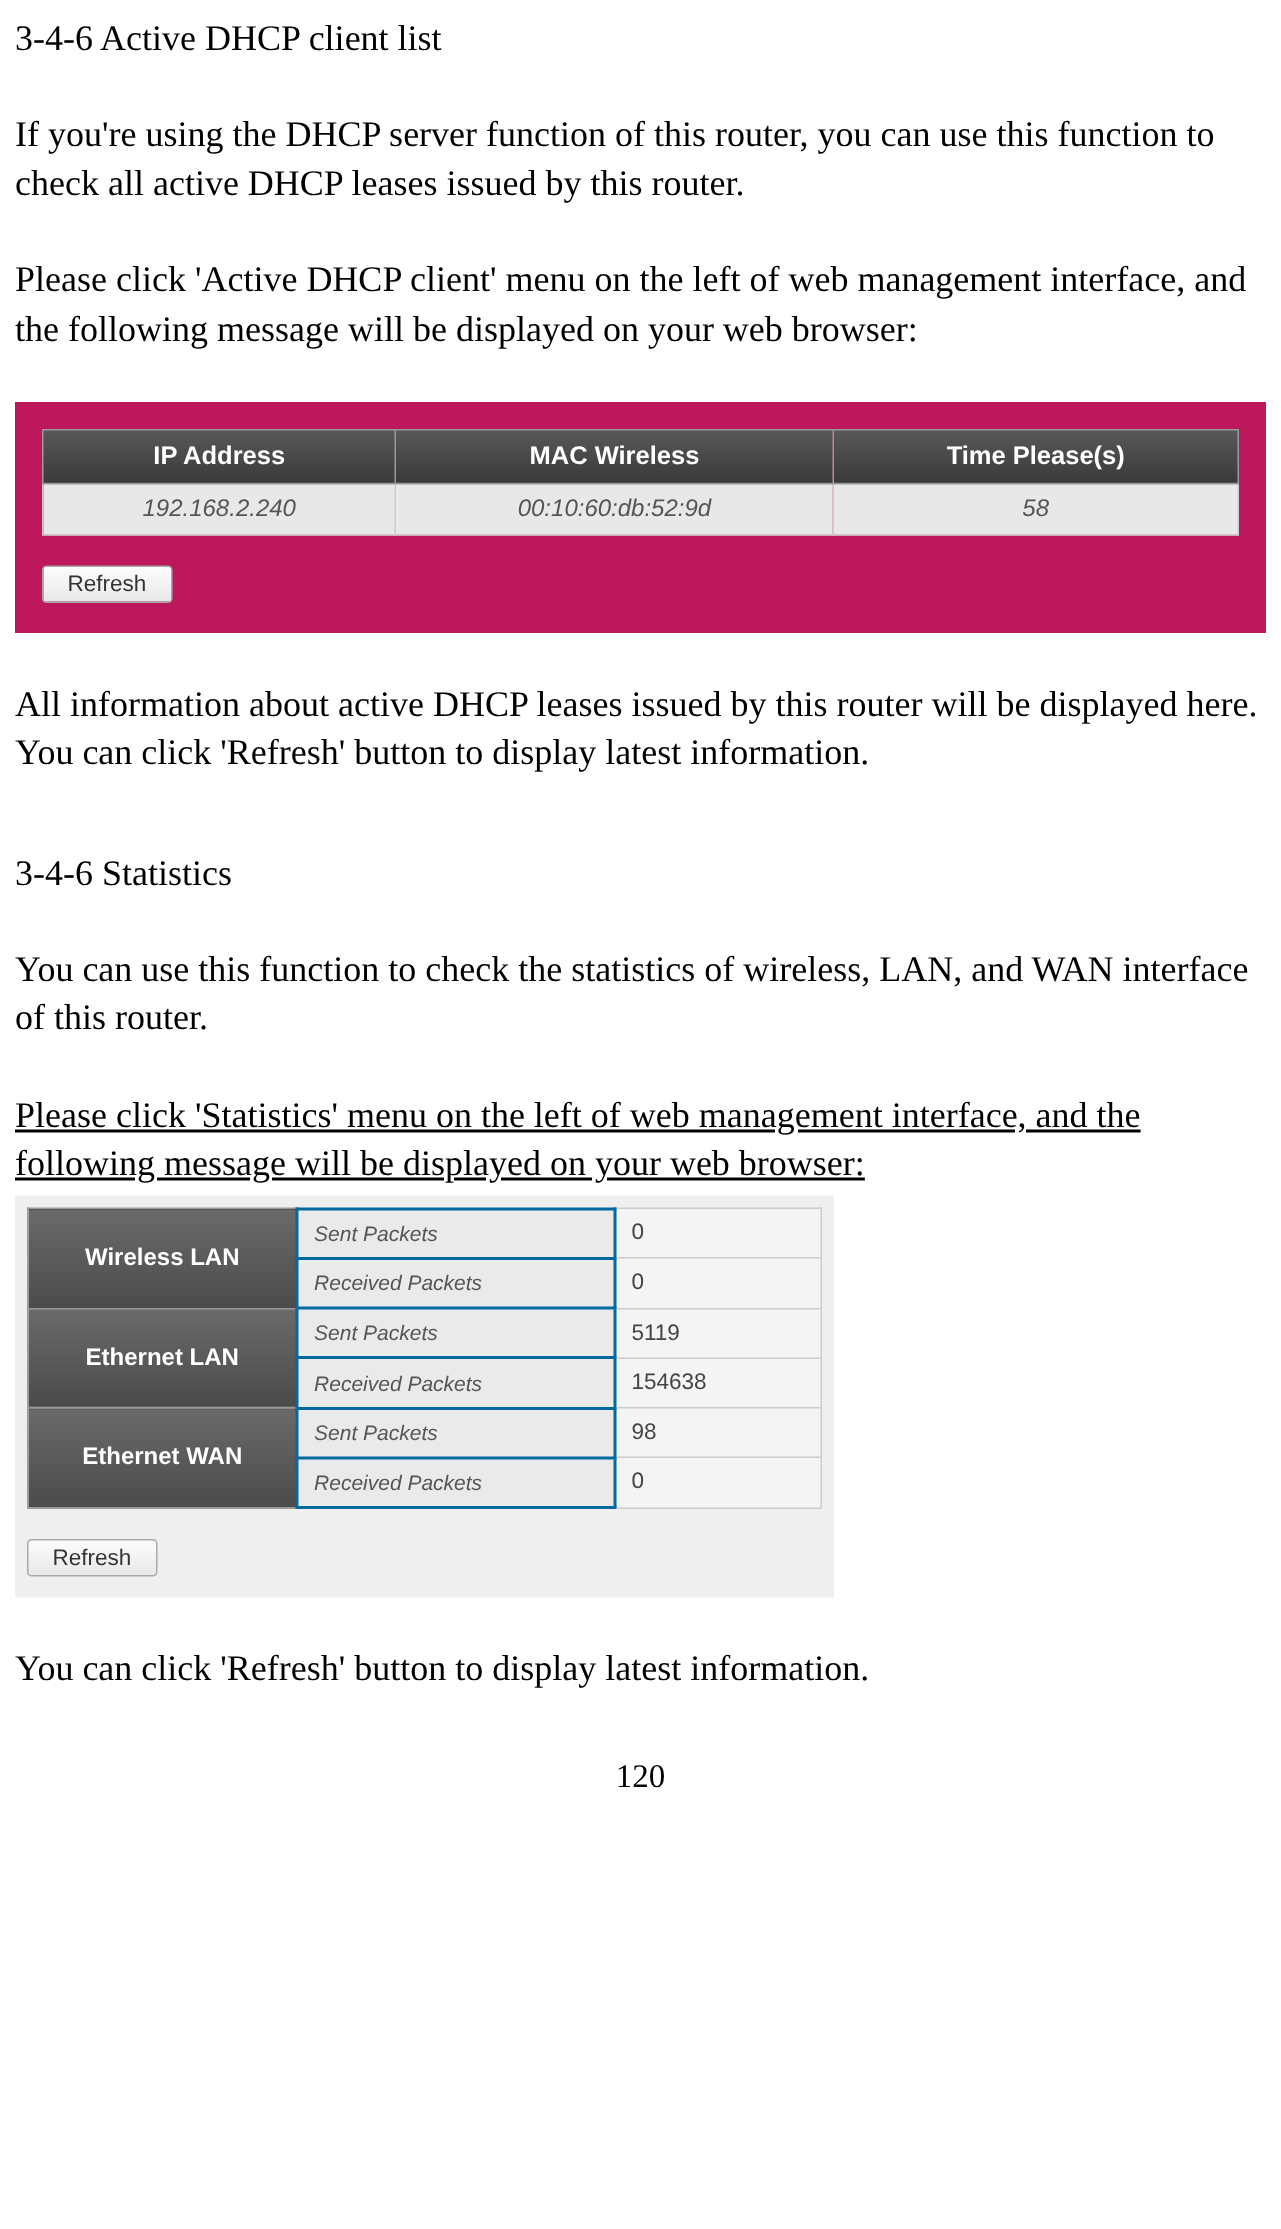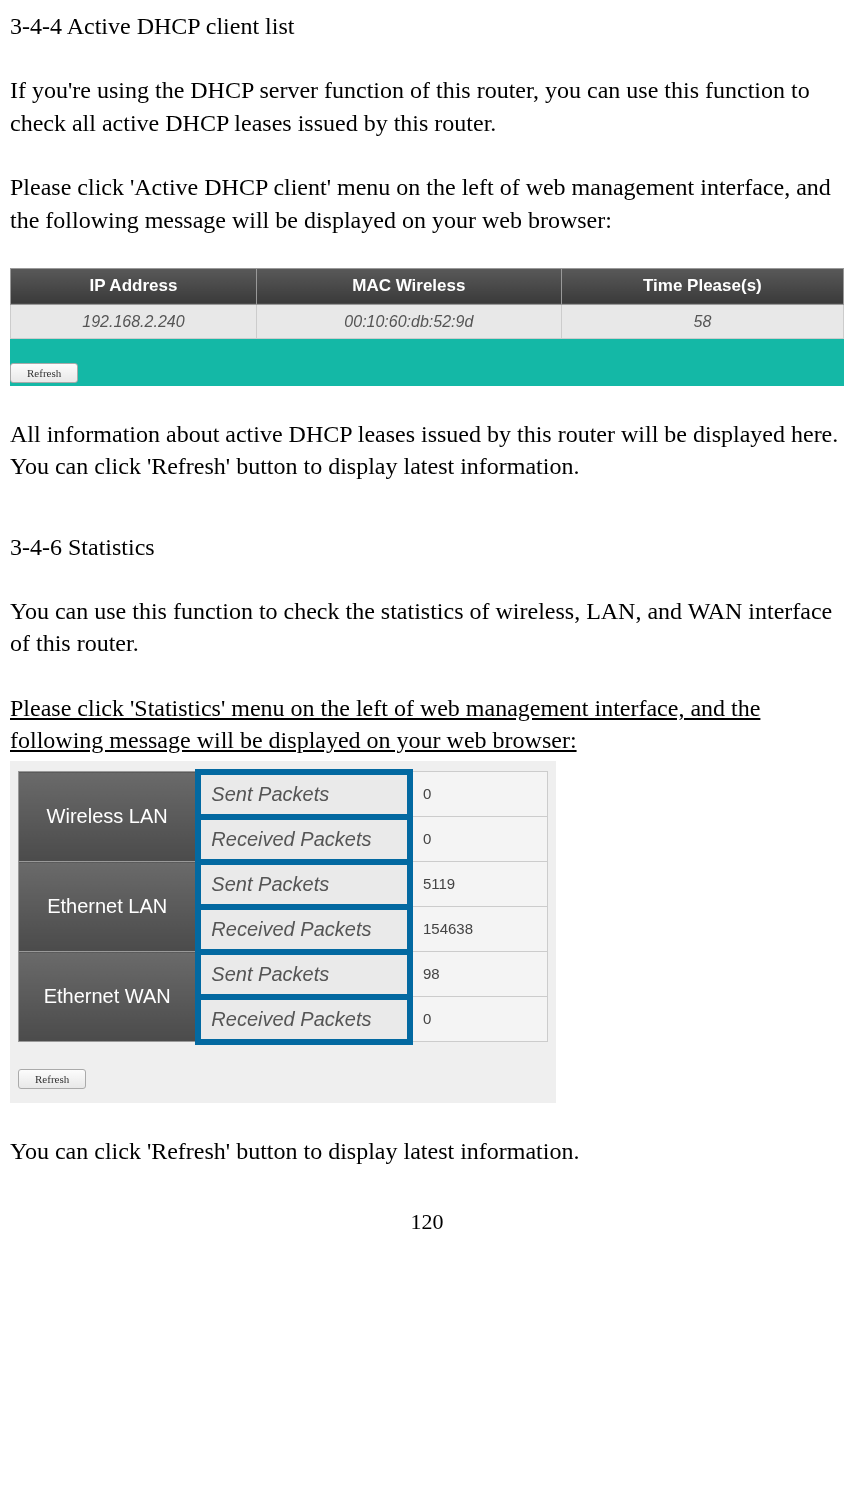"3-4-4 Active DHCP client list" p.section-heading { text: 3-4-4 -> 3-4-6 }
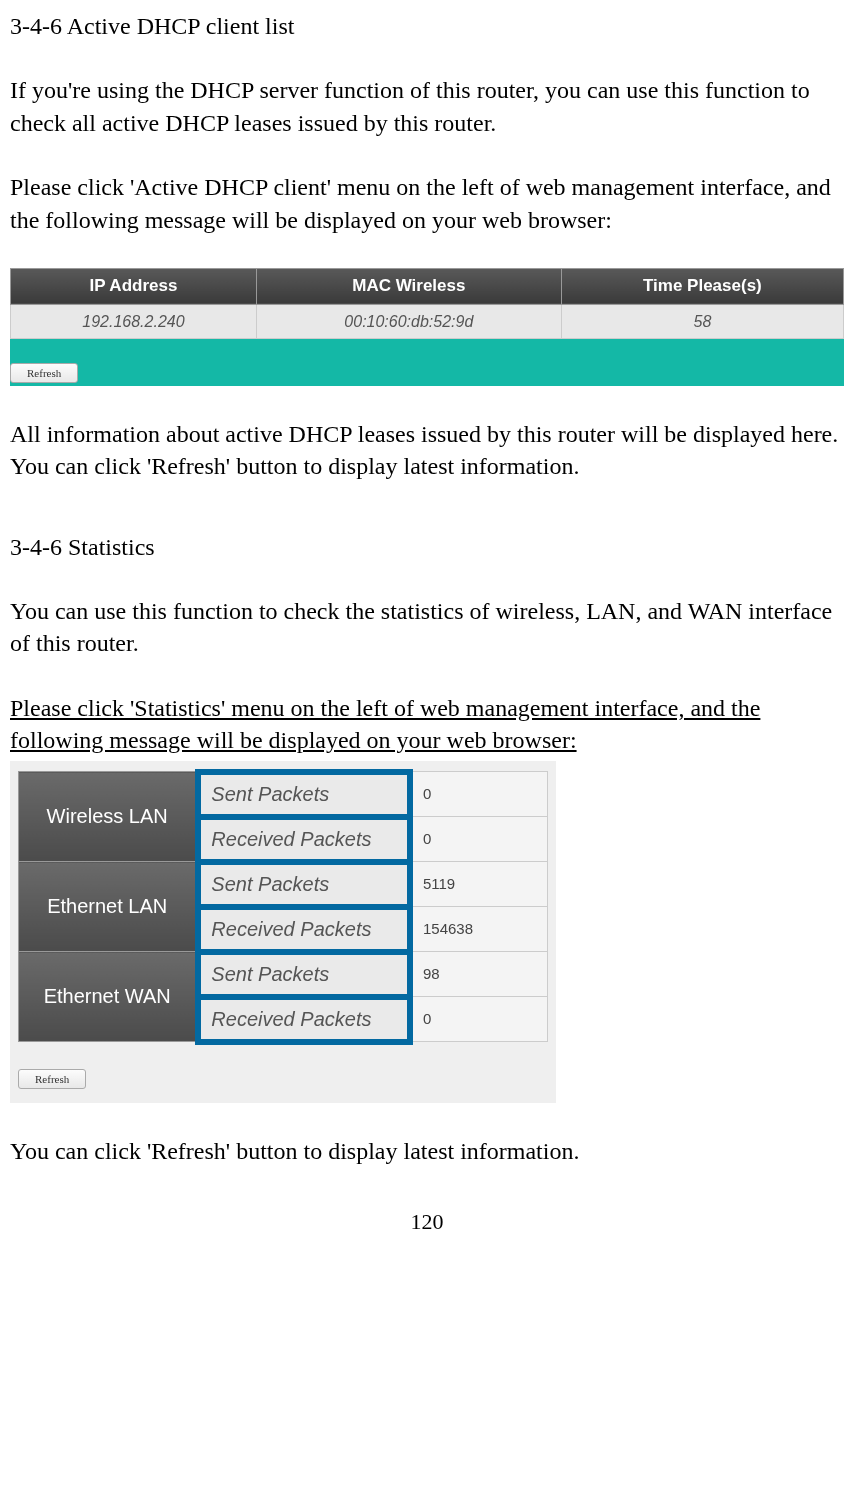"IP Address" .screenshot-panel { background: #14b8a6 -> #be185d; padding: 0 -> 18px }
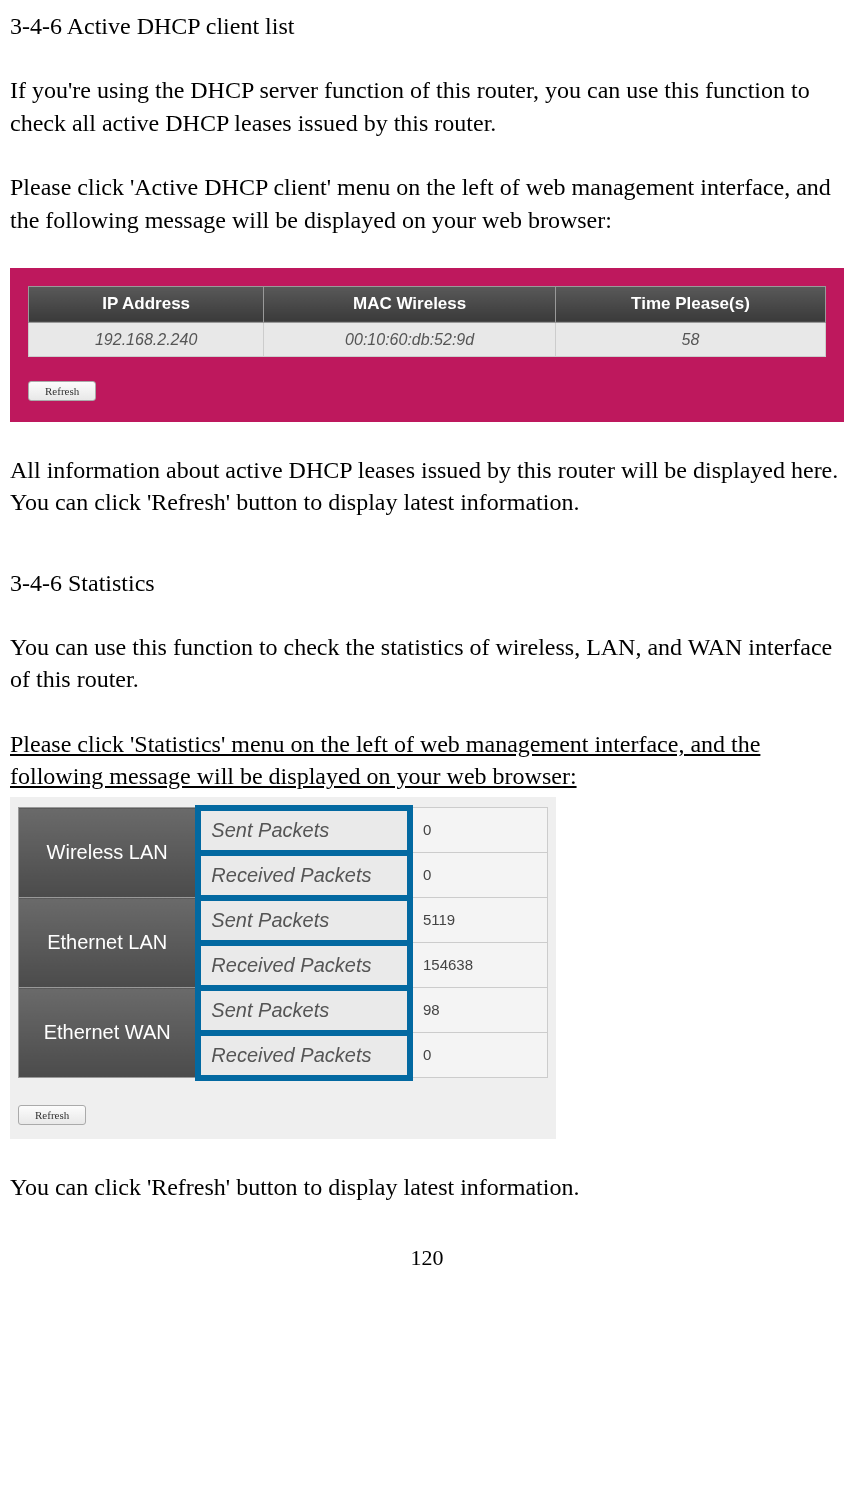"Refresh" button.refresh-btn { font-family: Liberation Serif, serif -> Liberation Sans, sans-serif; font-size: 11px -> 15px }
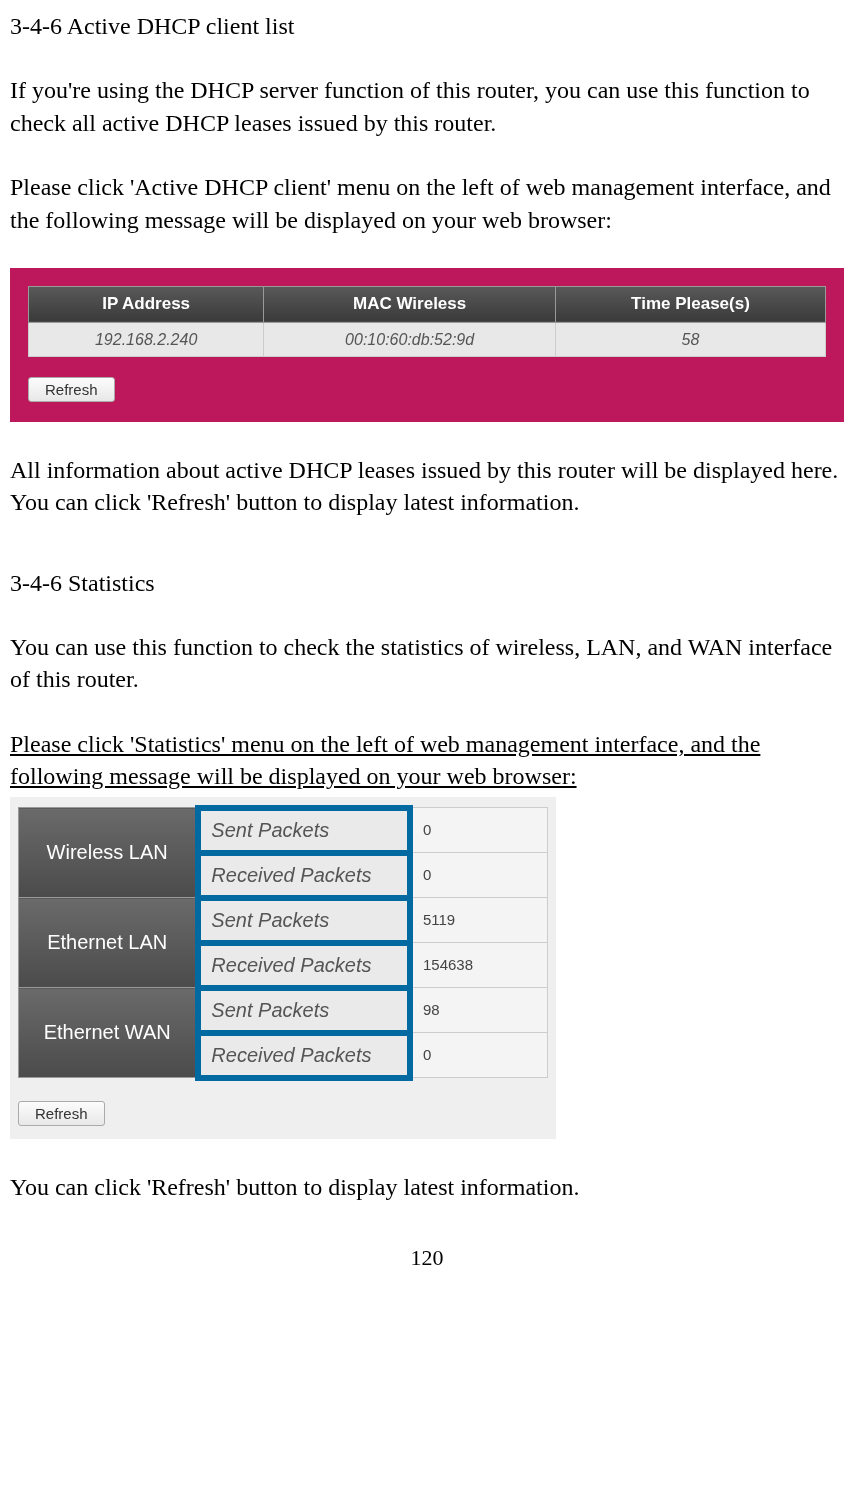"Sent Packets" table.stats-table td.metric { border: 6px solid #0369a1 -> 2px solid #0369a1; font-size: 20px -> 14px }
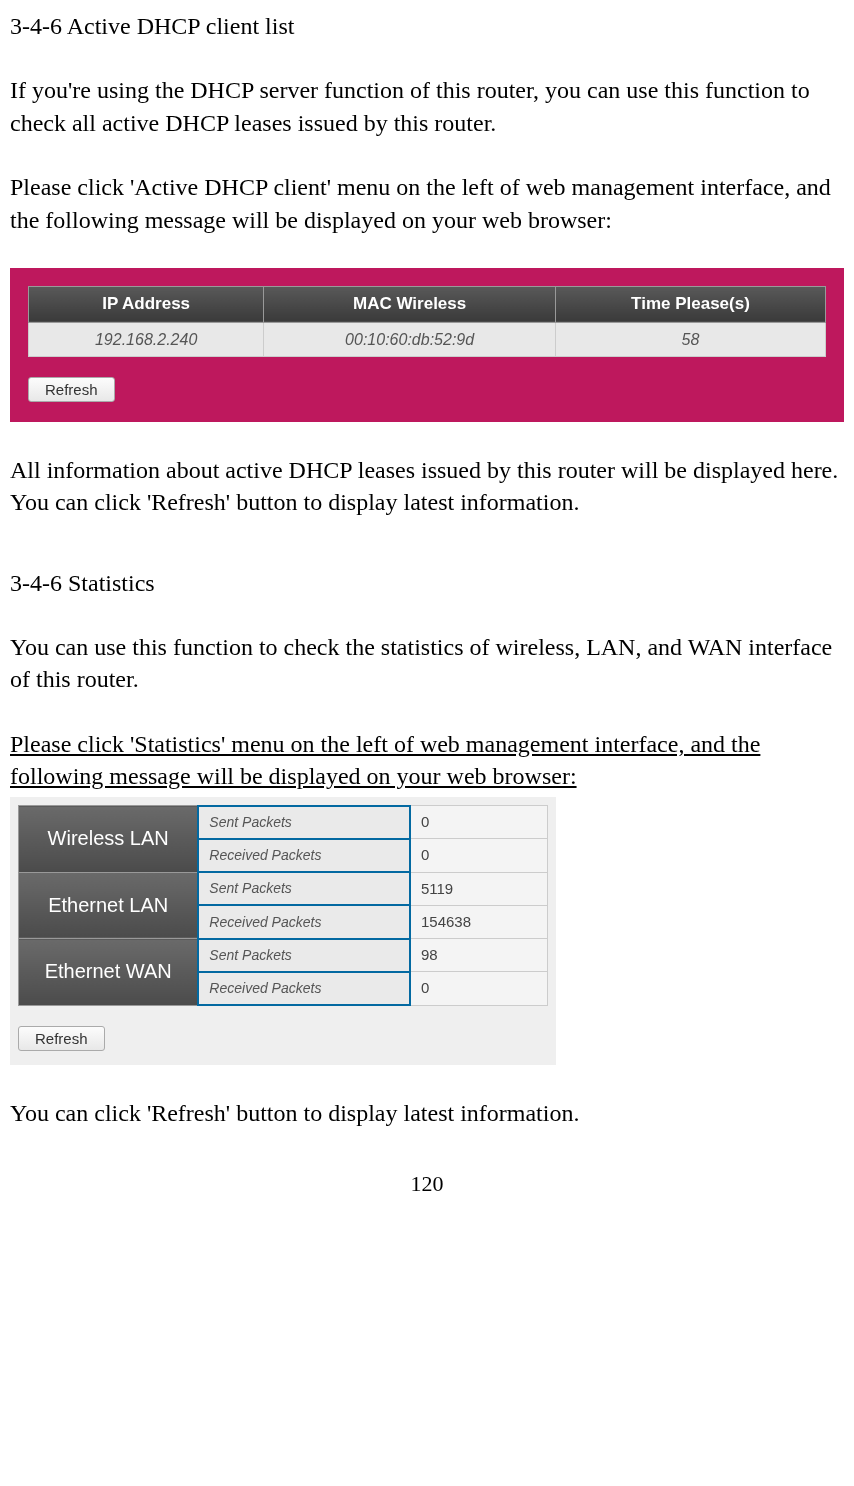"Wireless LAN" table.stats-table th { font-size: 20px -> 16px; font-weight: normal -> bold }
